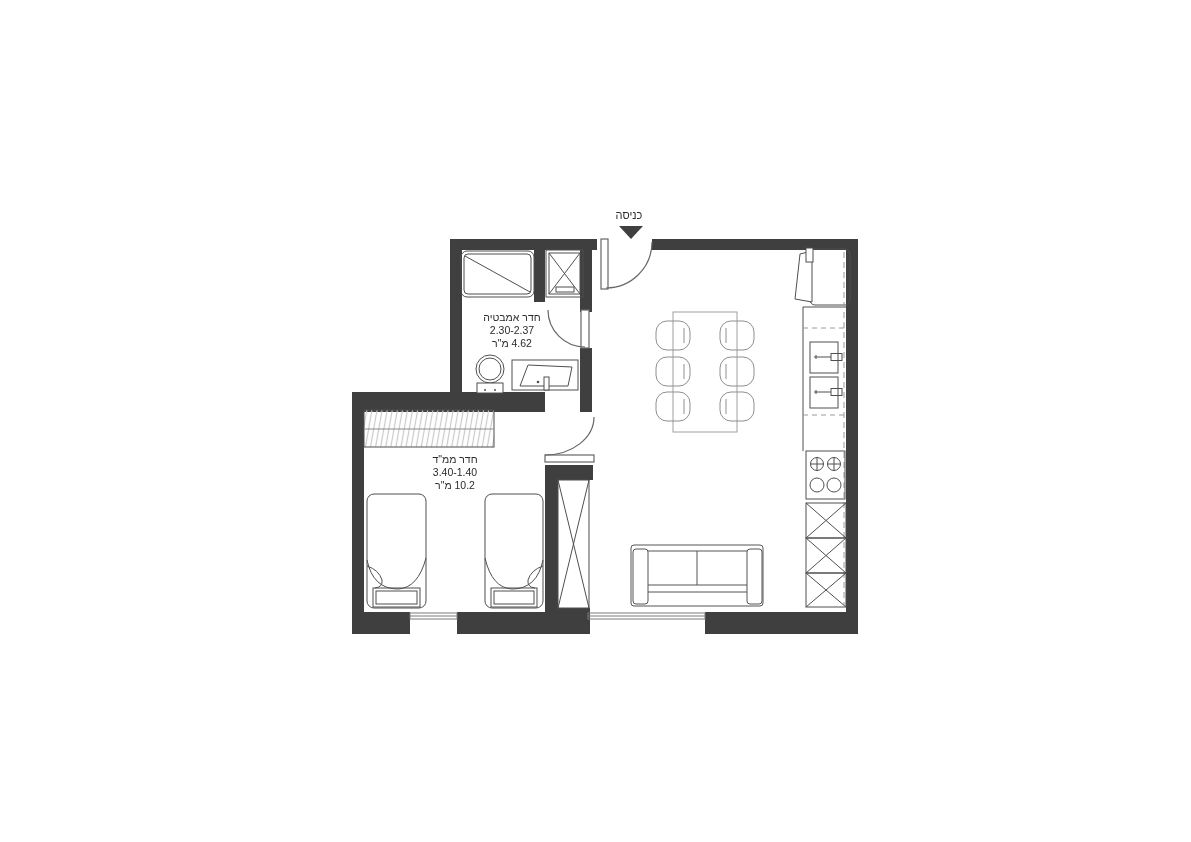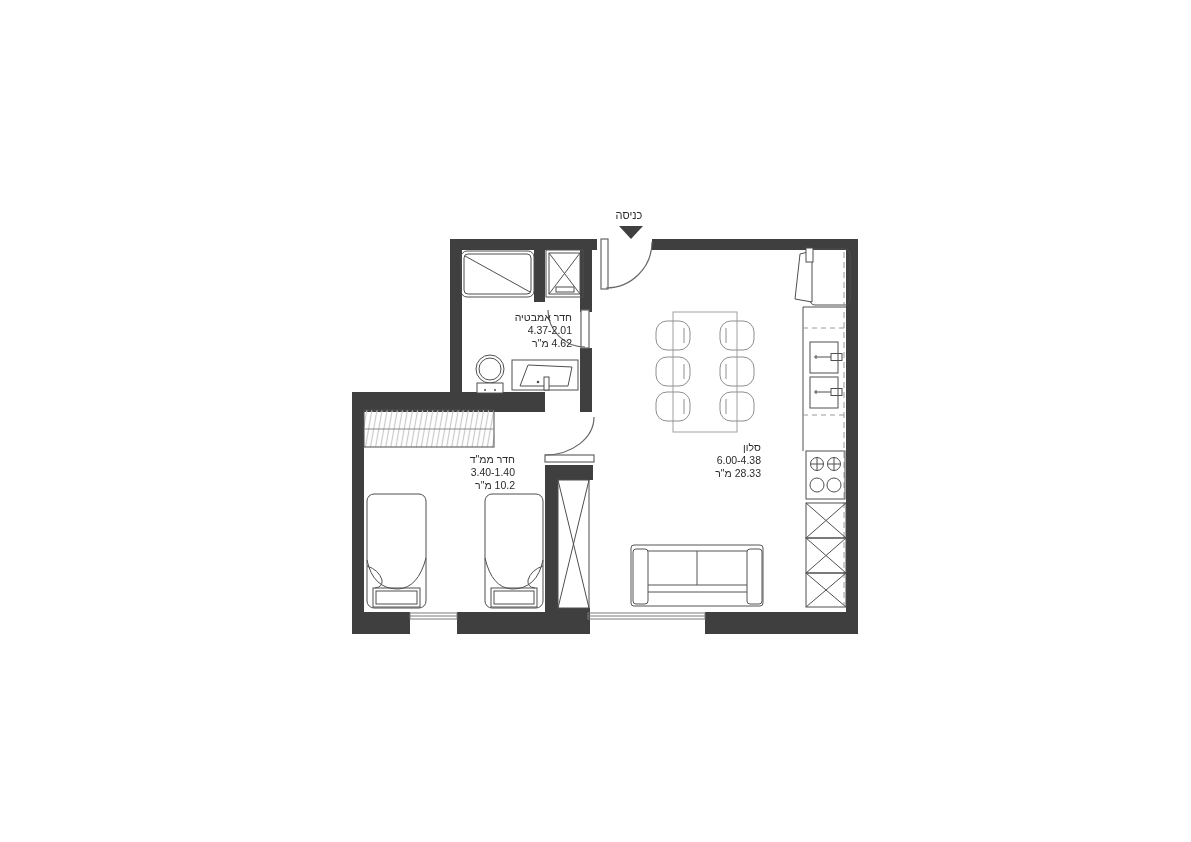"חדר אמבטיה" .label { text-align: right -> center }
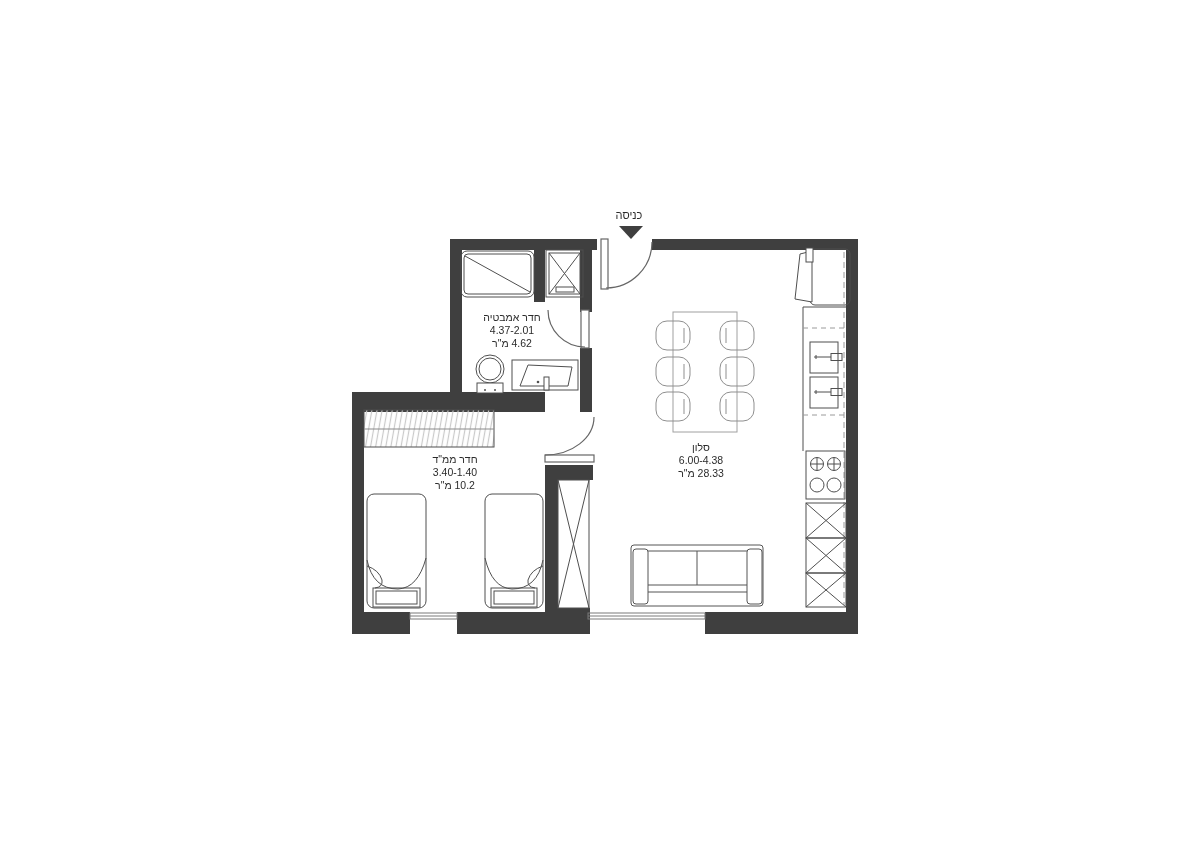"4.37-2.01" div { text: 4.37-2.01 -> 2.30-2.37 }
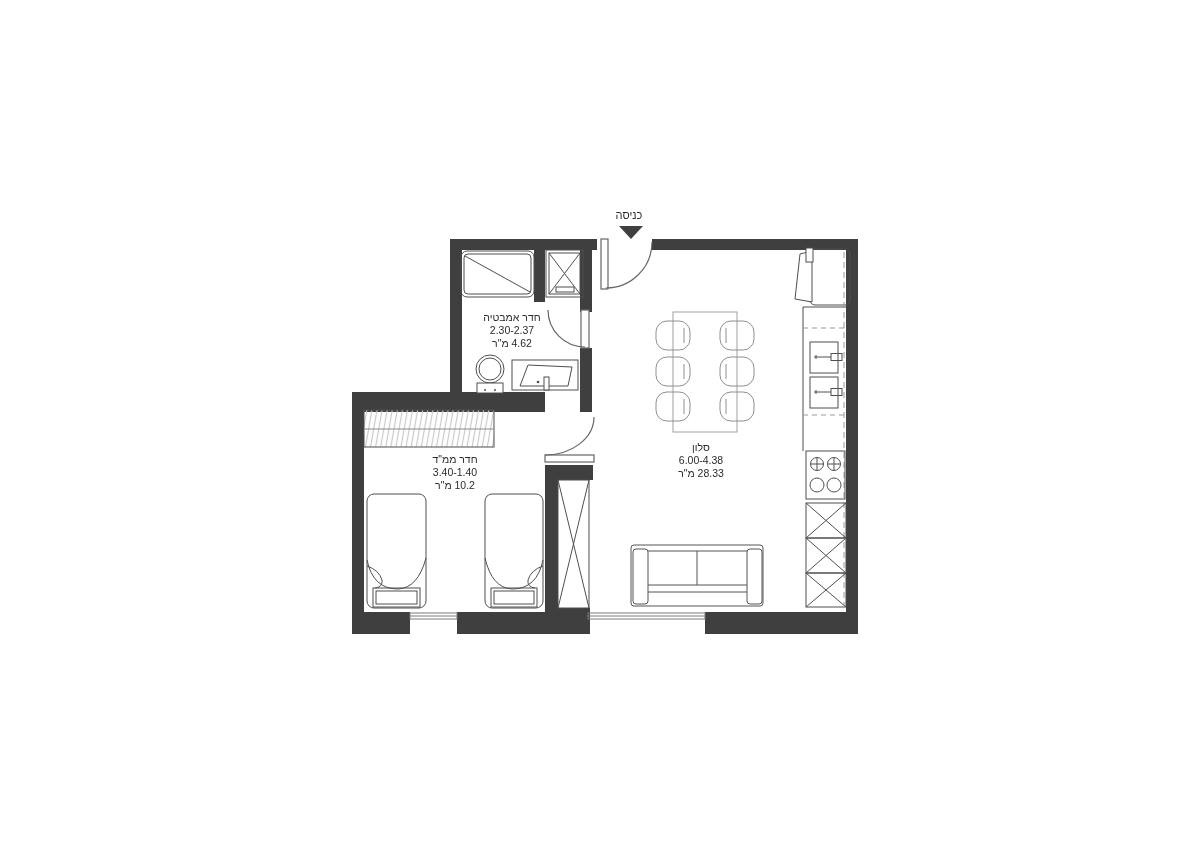"סלון" div.label { html: <div> <div>סלון</div> <div>6.00-4.38</div> <div>28.33 מ"ר</div> </div> -> none }
